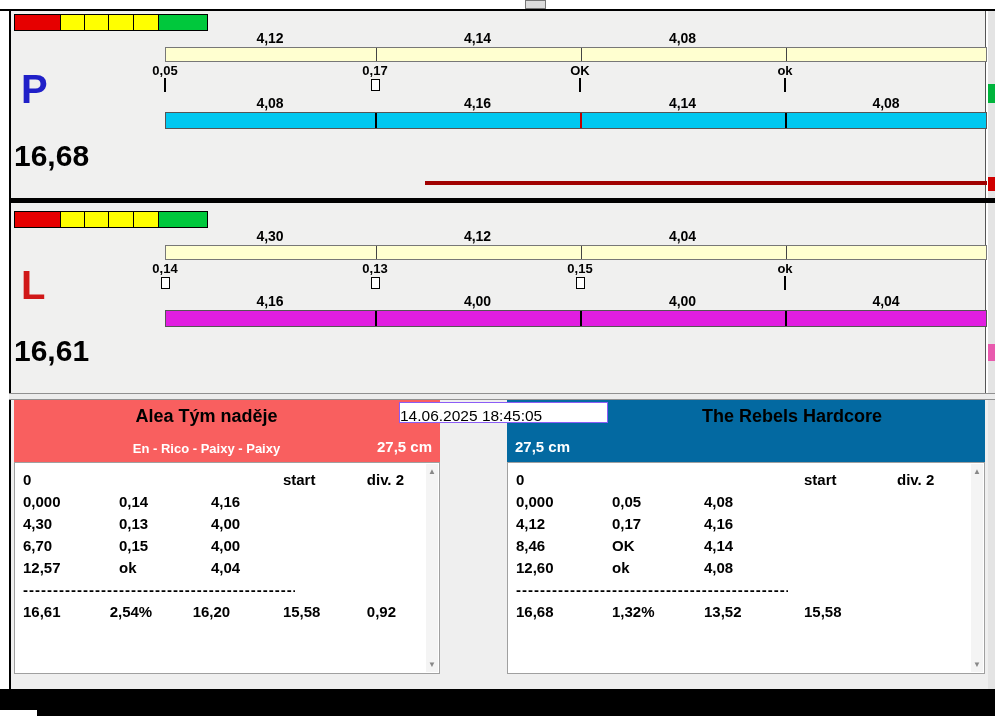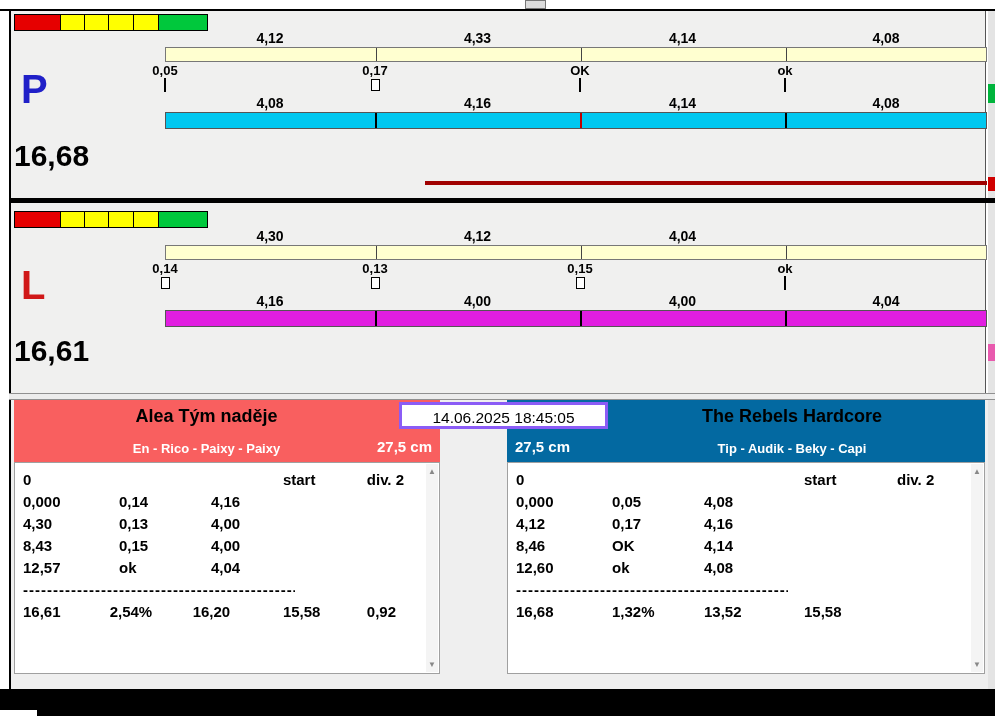"4,33" span { html: <span>4,33</span> -> none }
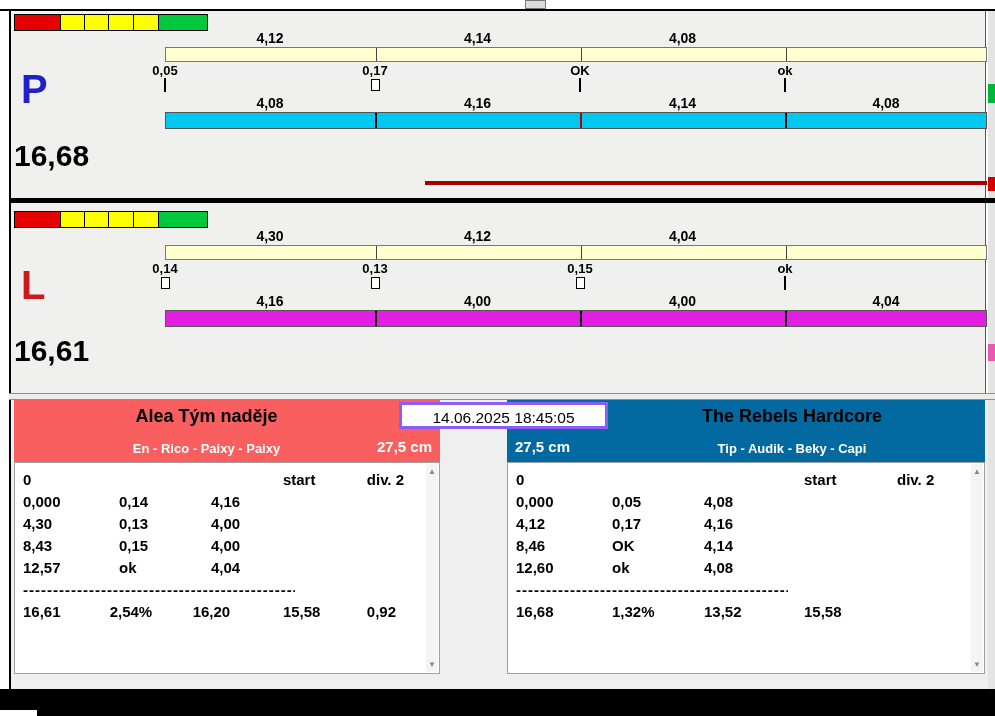"14.06.2025 18:45:05" .datebox { border: 3px solid #8b5cf6 -> 1px solid #8b5cf6; height: 27px -> 21px; text-align: center -> left }
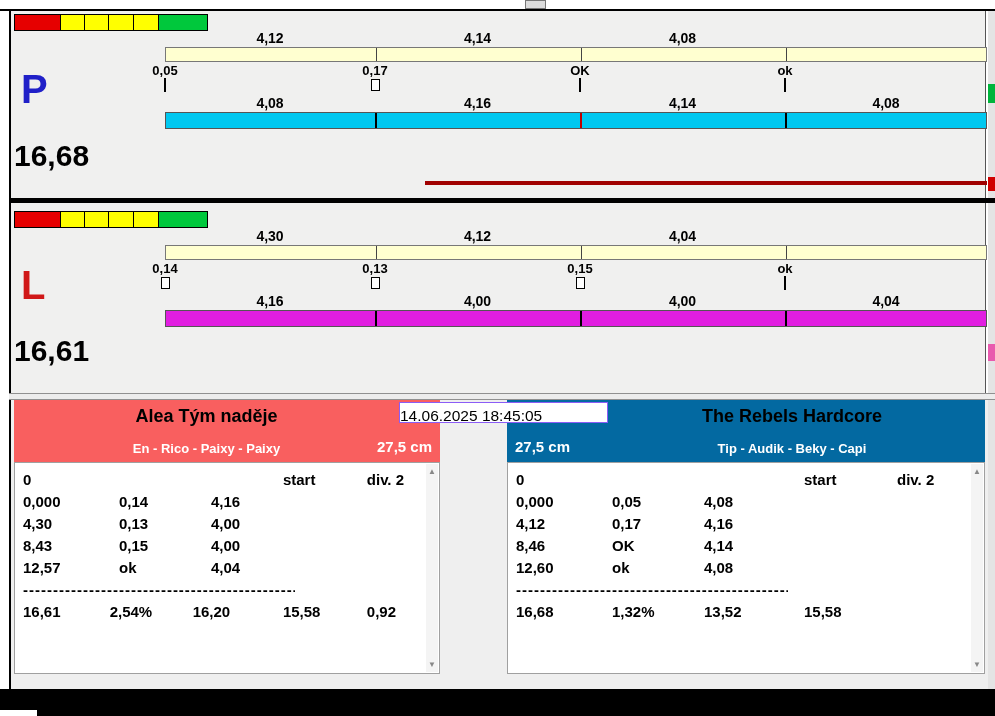"Tip - Audik - Beky" div.team-crew { html: <div>Tip - Audik - Beky - Capi</div> -> none }
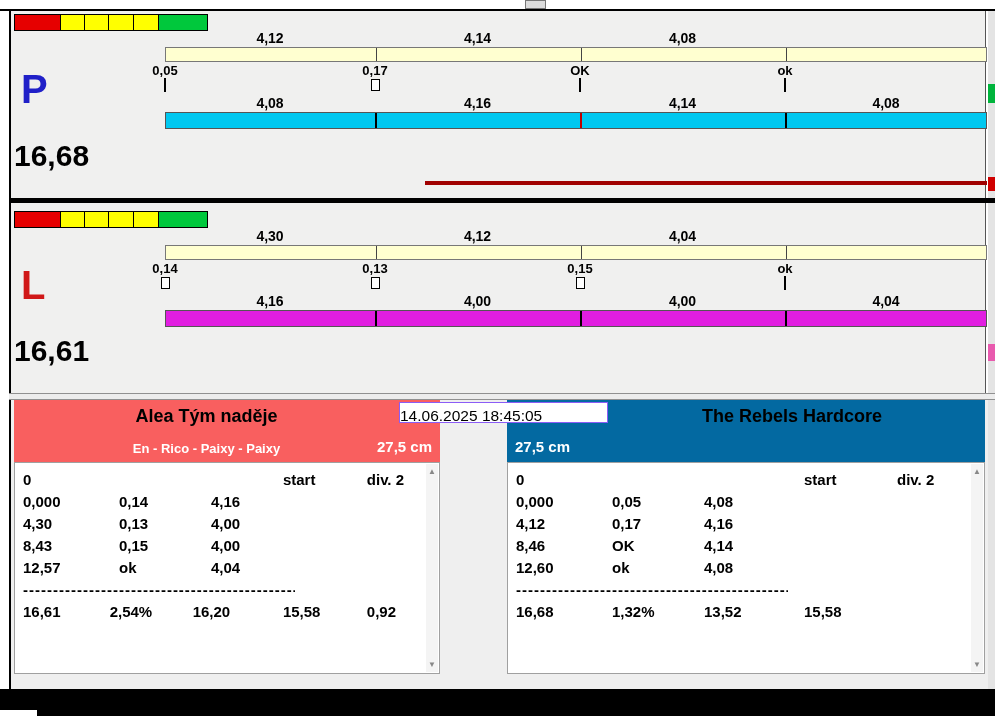"8,43" span.c1 { text: 8,43 -> 6,70 }
